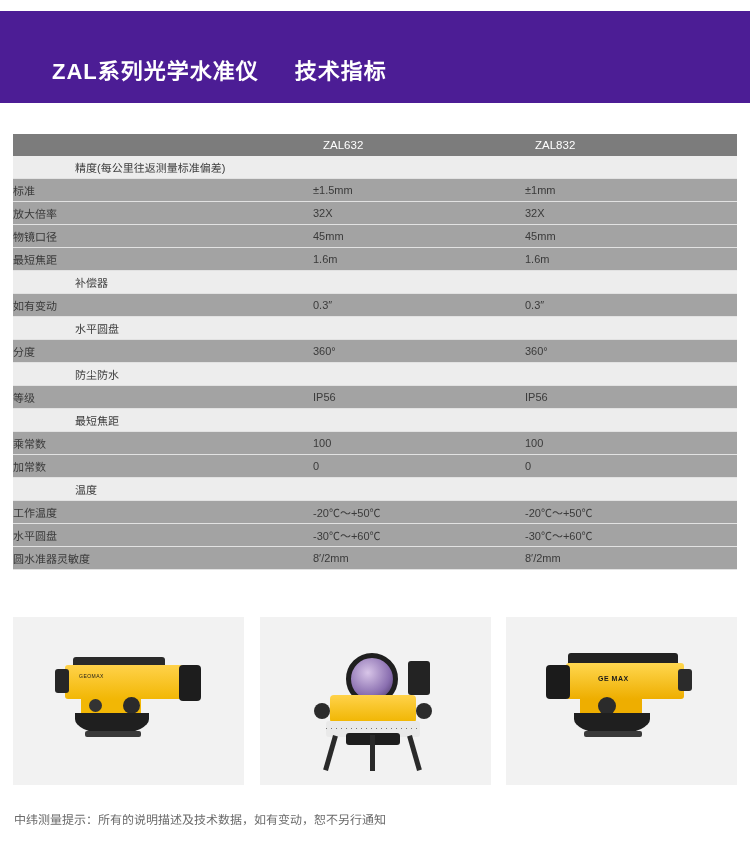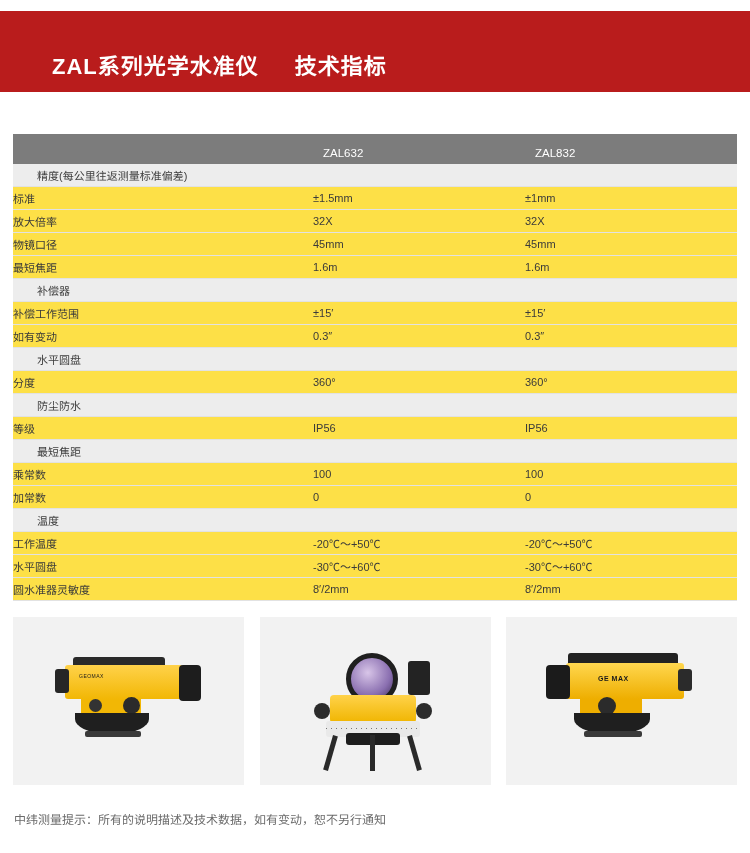"ZAL系列光学水准仪" .banner { background: #b91c1c -> #4c1d95; height: 81px -> 92px }
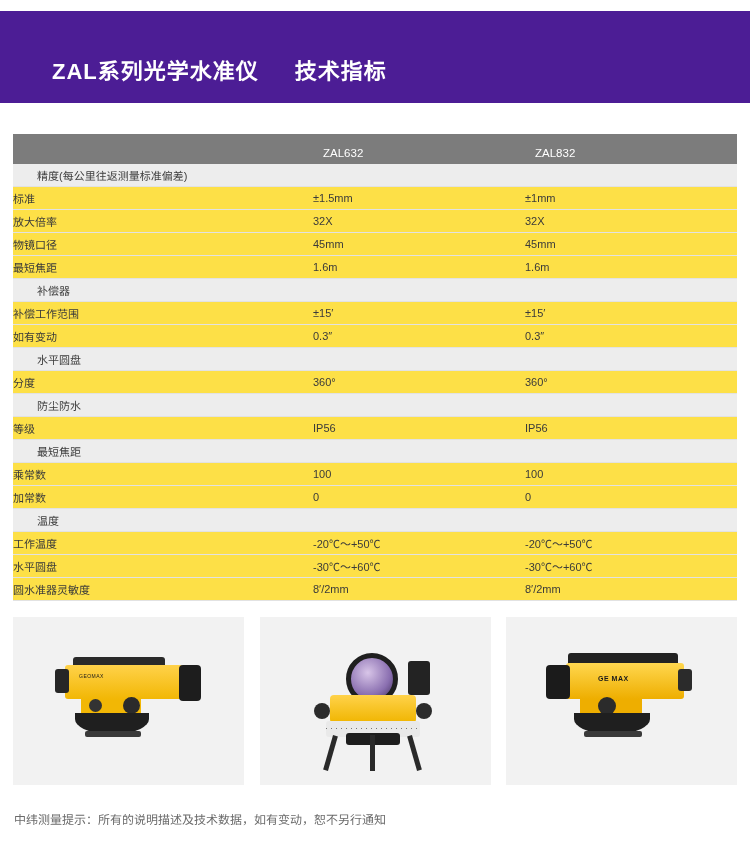"ZAL632" table.spec th { padding: 8px 0 0 10px -> 0 0 0 10px }
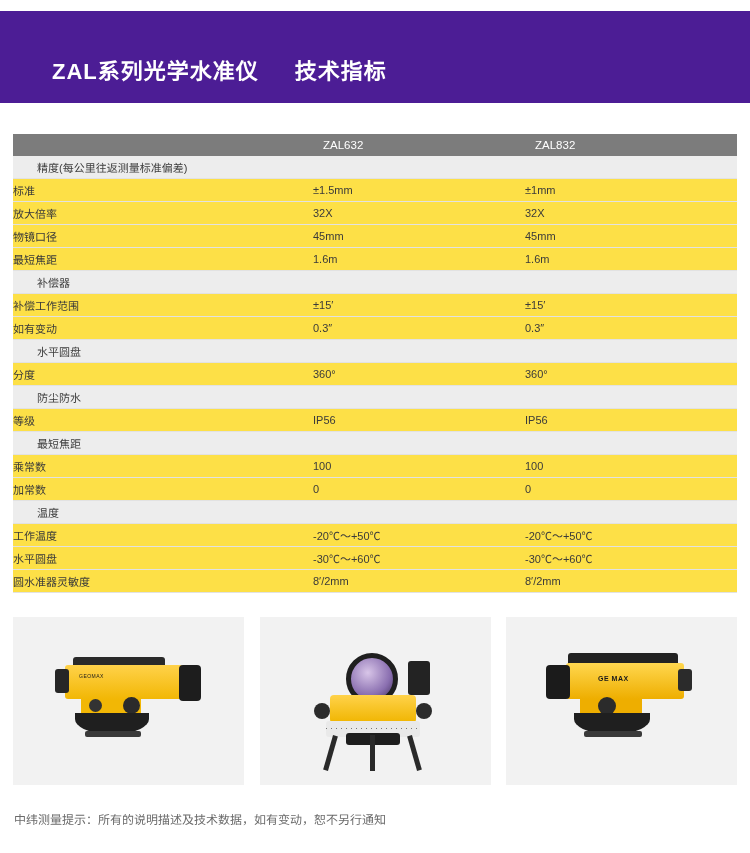"精度(每公里往返测量标准偏差)" tr.group td.label { padding-left: 24px -> 62px }
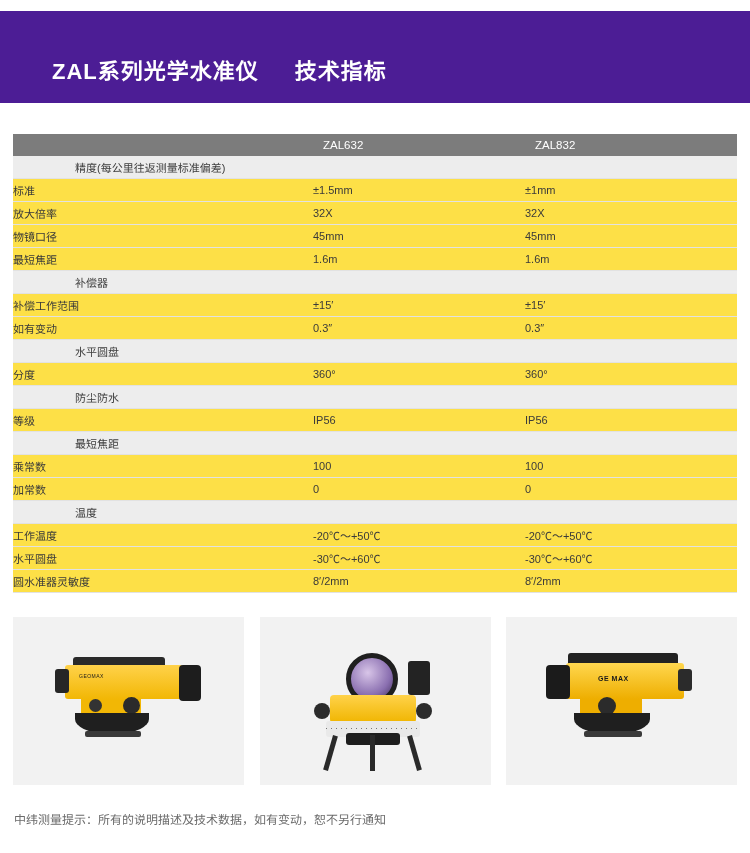"标准" tr.item td { background: #fde047 -> #a3a3a3 }
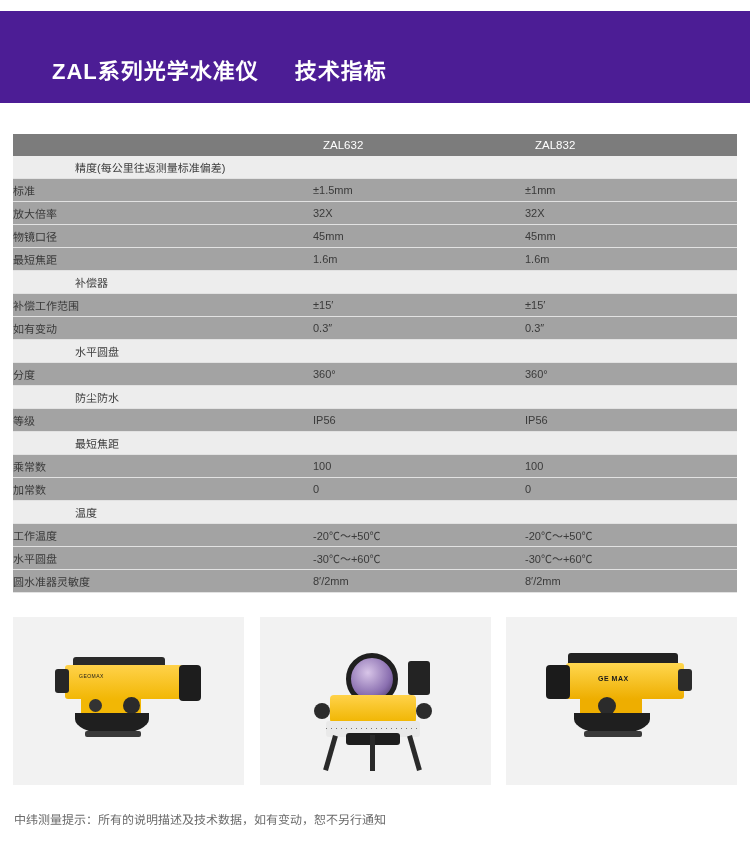"补偿工作范围" tr.item { html: <tr> <td>补偿工作范围</td> <td>±15′</td> <td>±15′</td> </tr> -> none }
